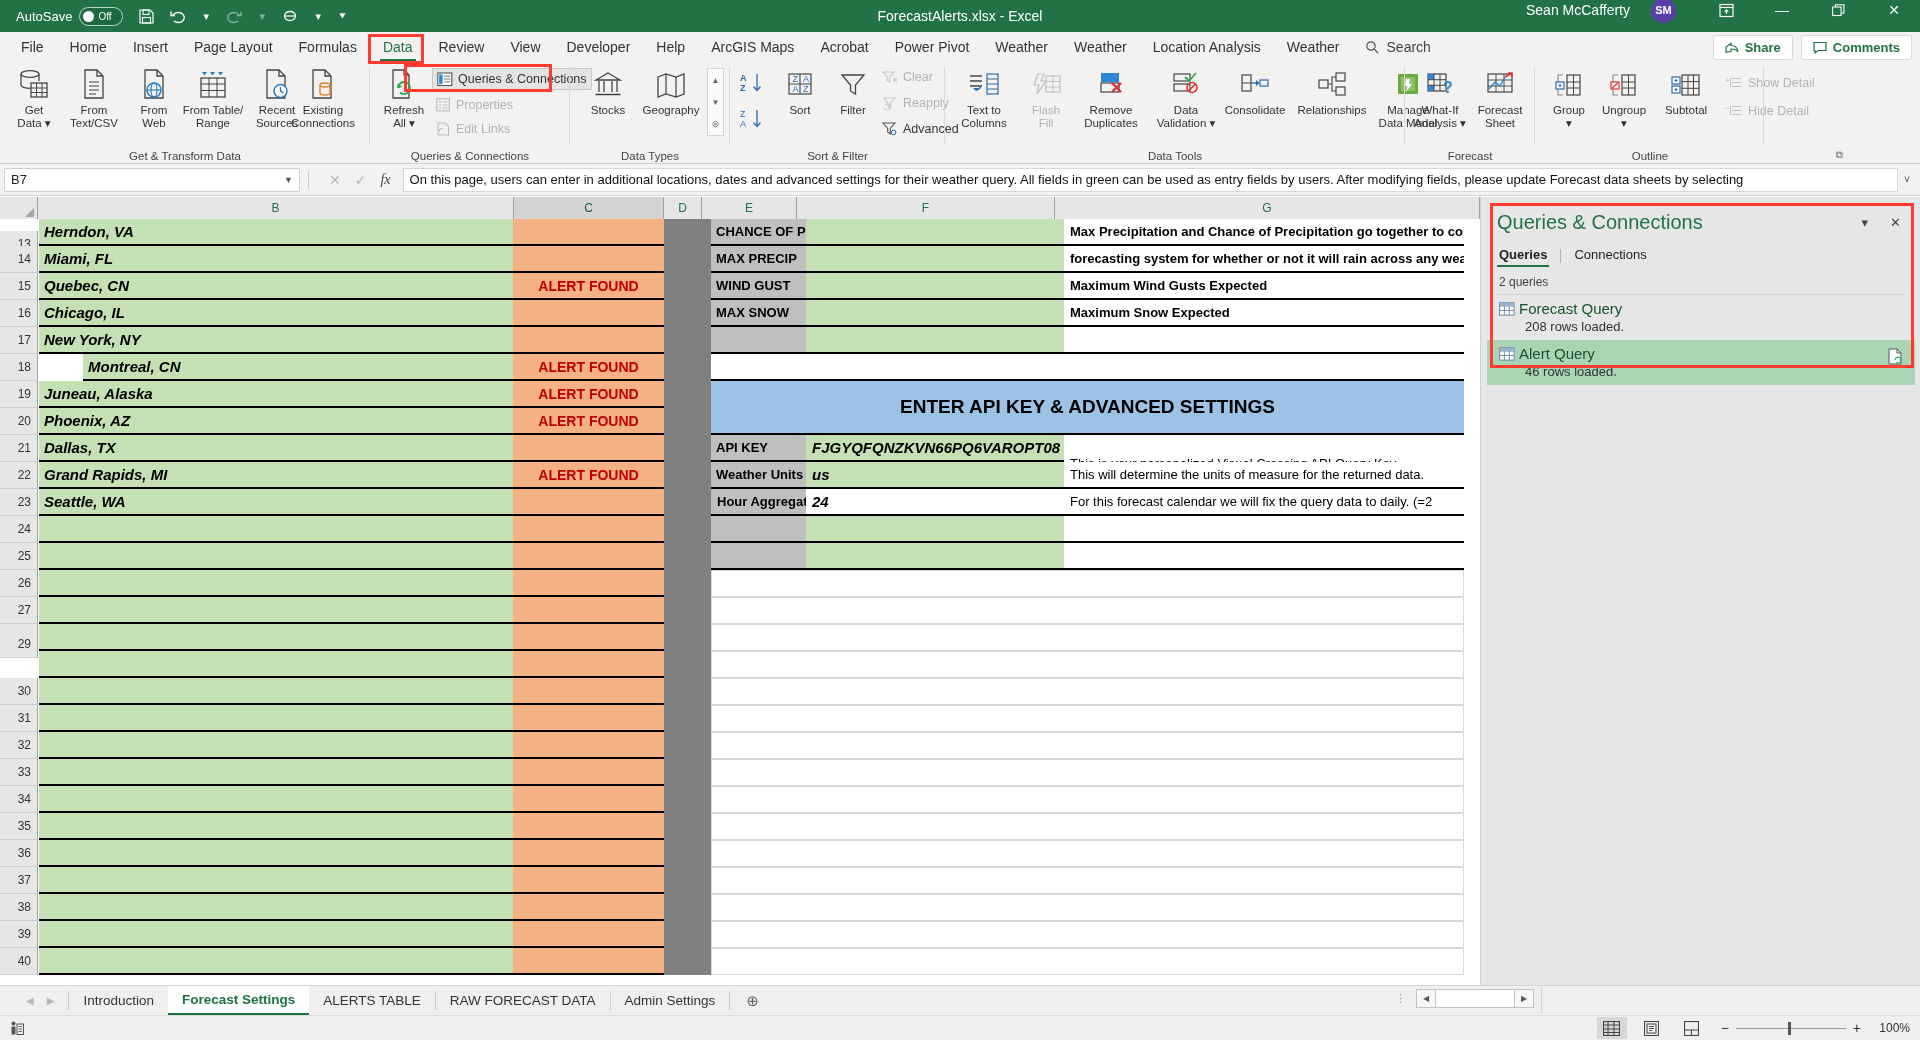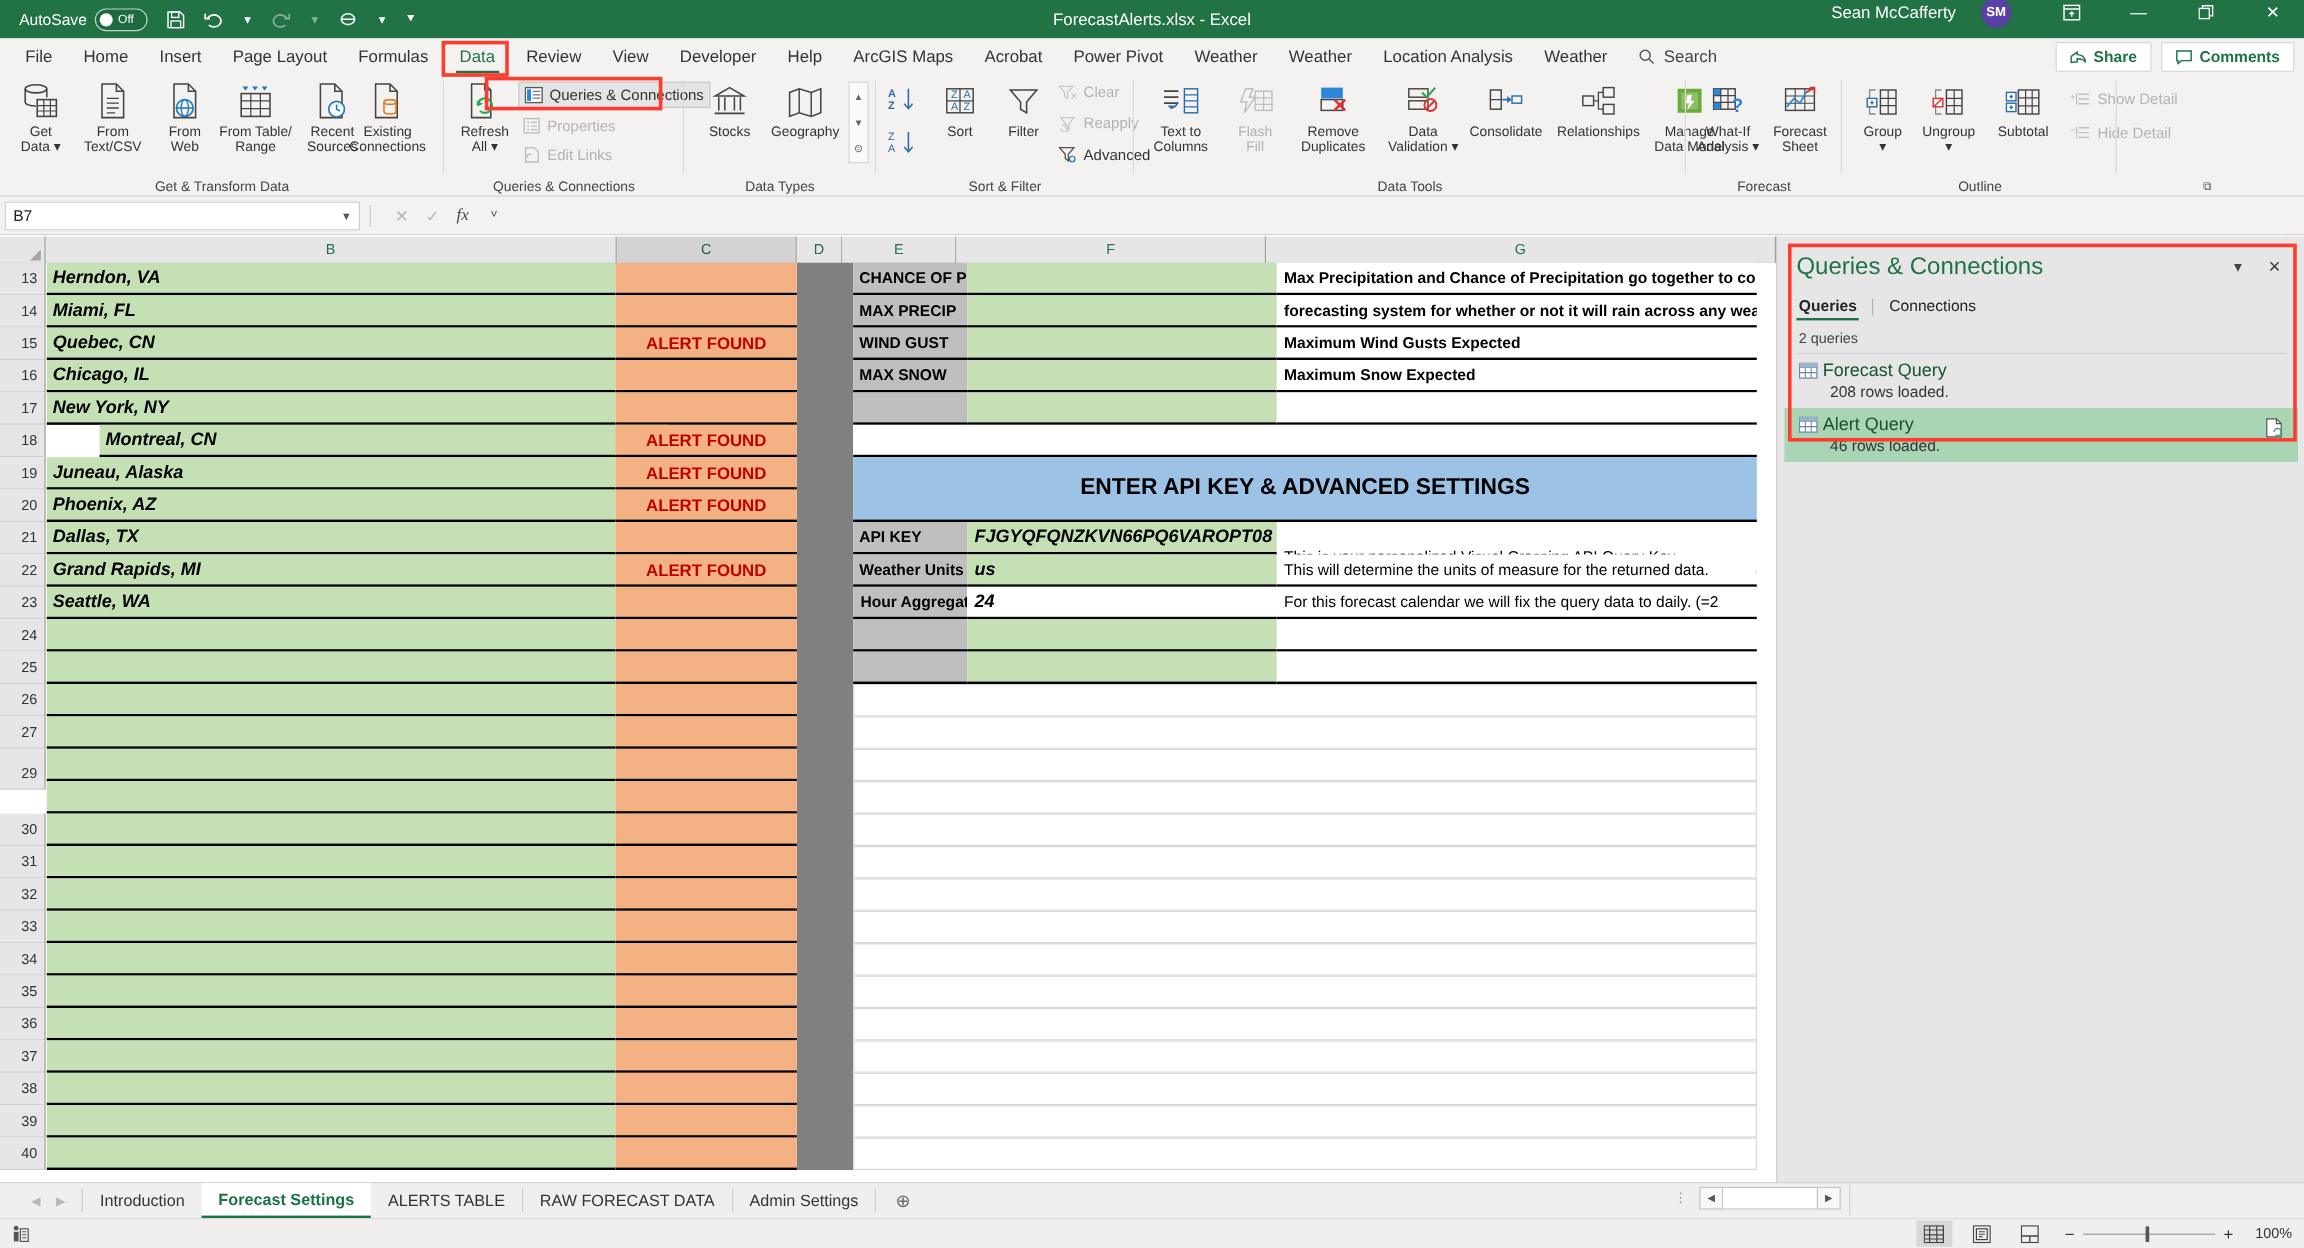"On this page, users can" div.fbar-input { html: none -> <div>On this page, users can enter in additional locations, dates and advanced settings for their weather query. All fields in green can be used as entry fields by users. After modifying fields, please update Forecast data sheets by selecting</div> }
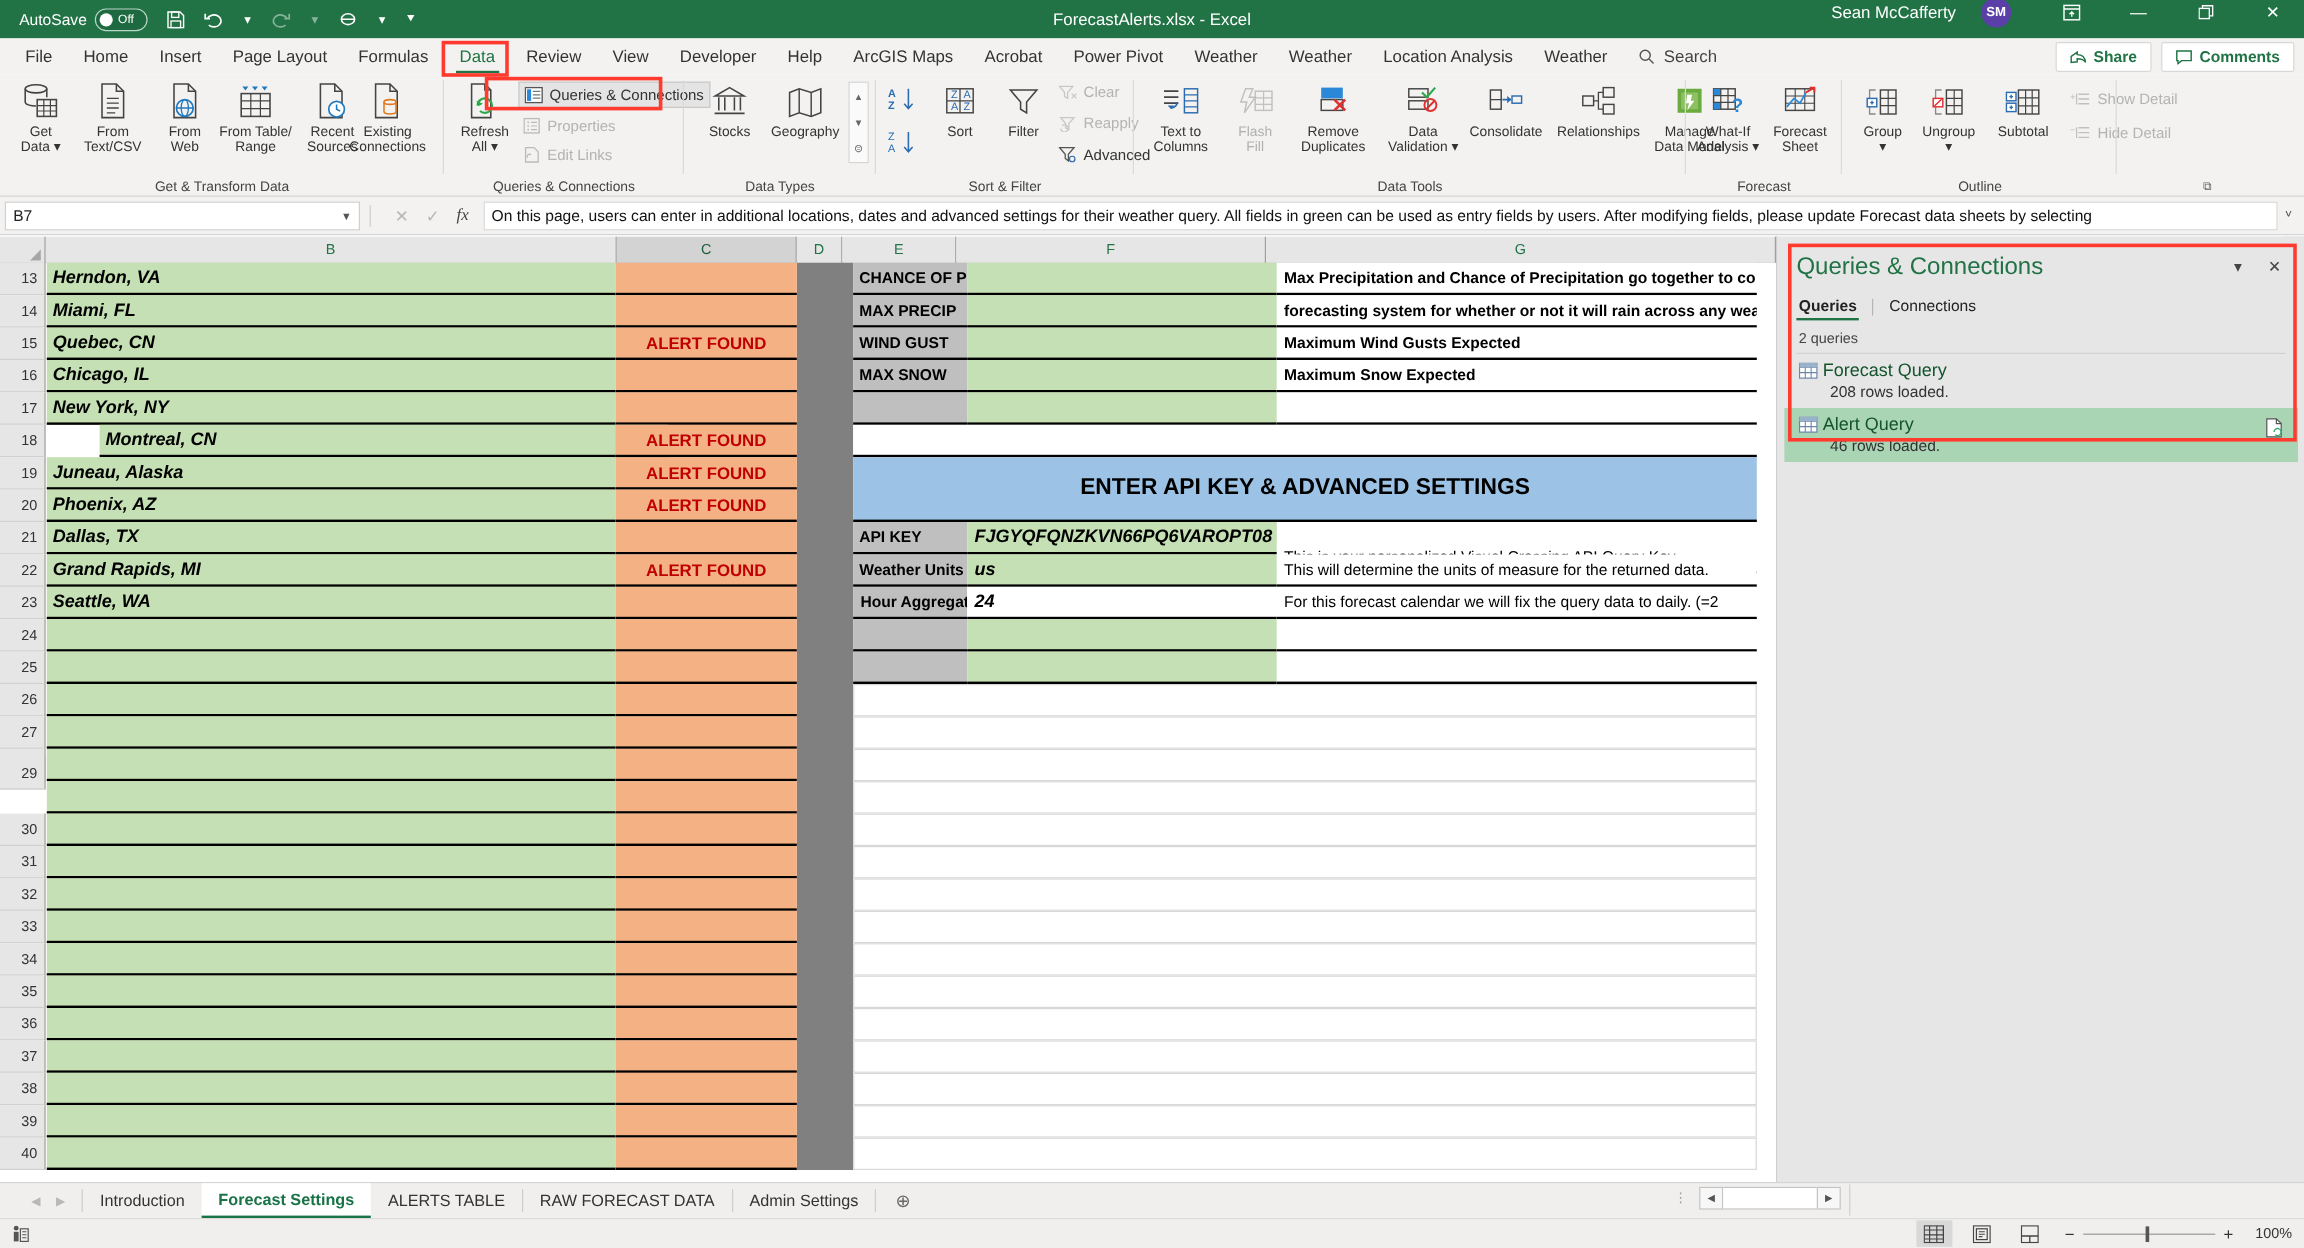"13" div.rowhdr { top: 0px -> 12px }
